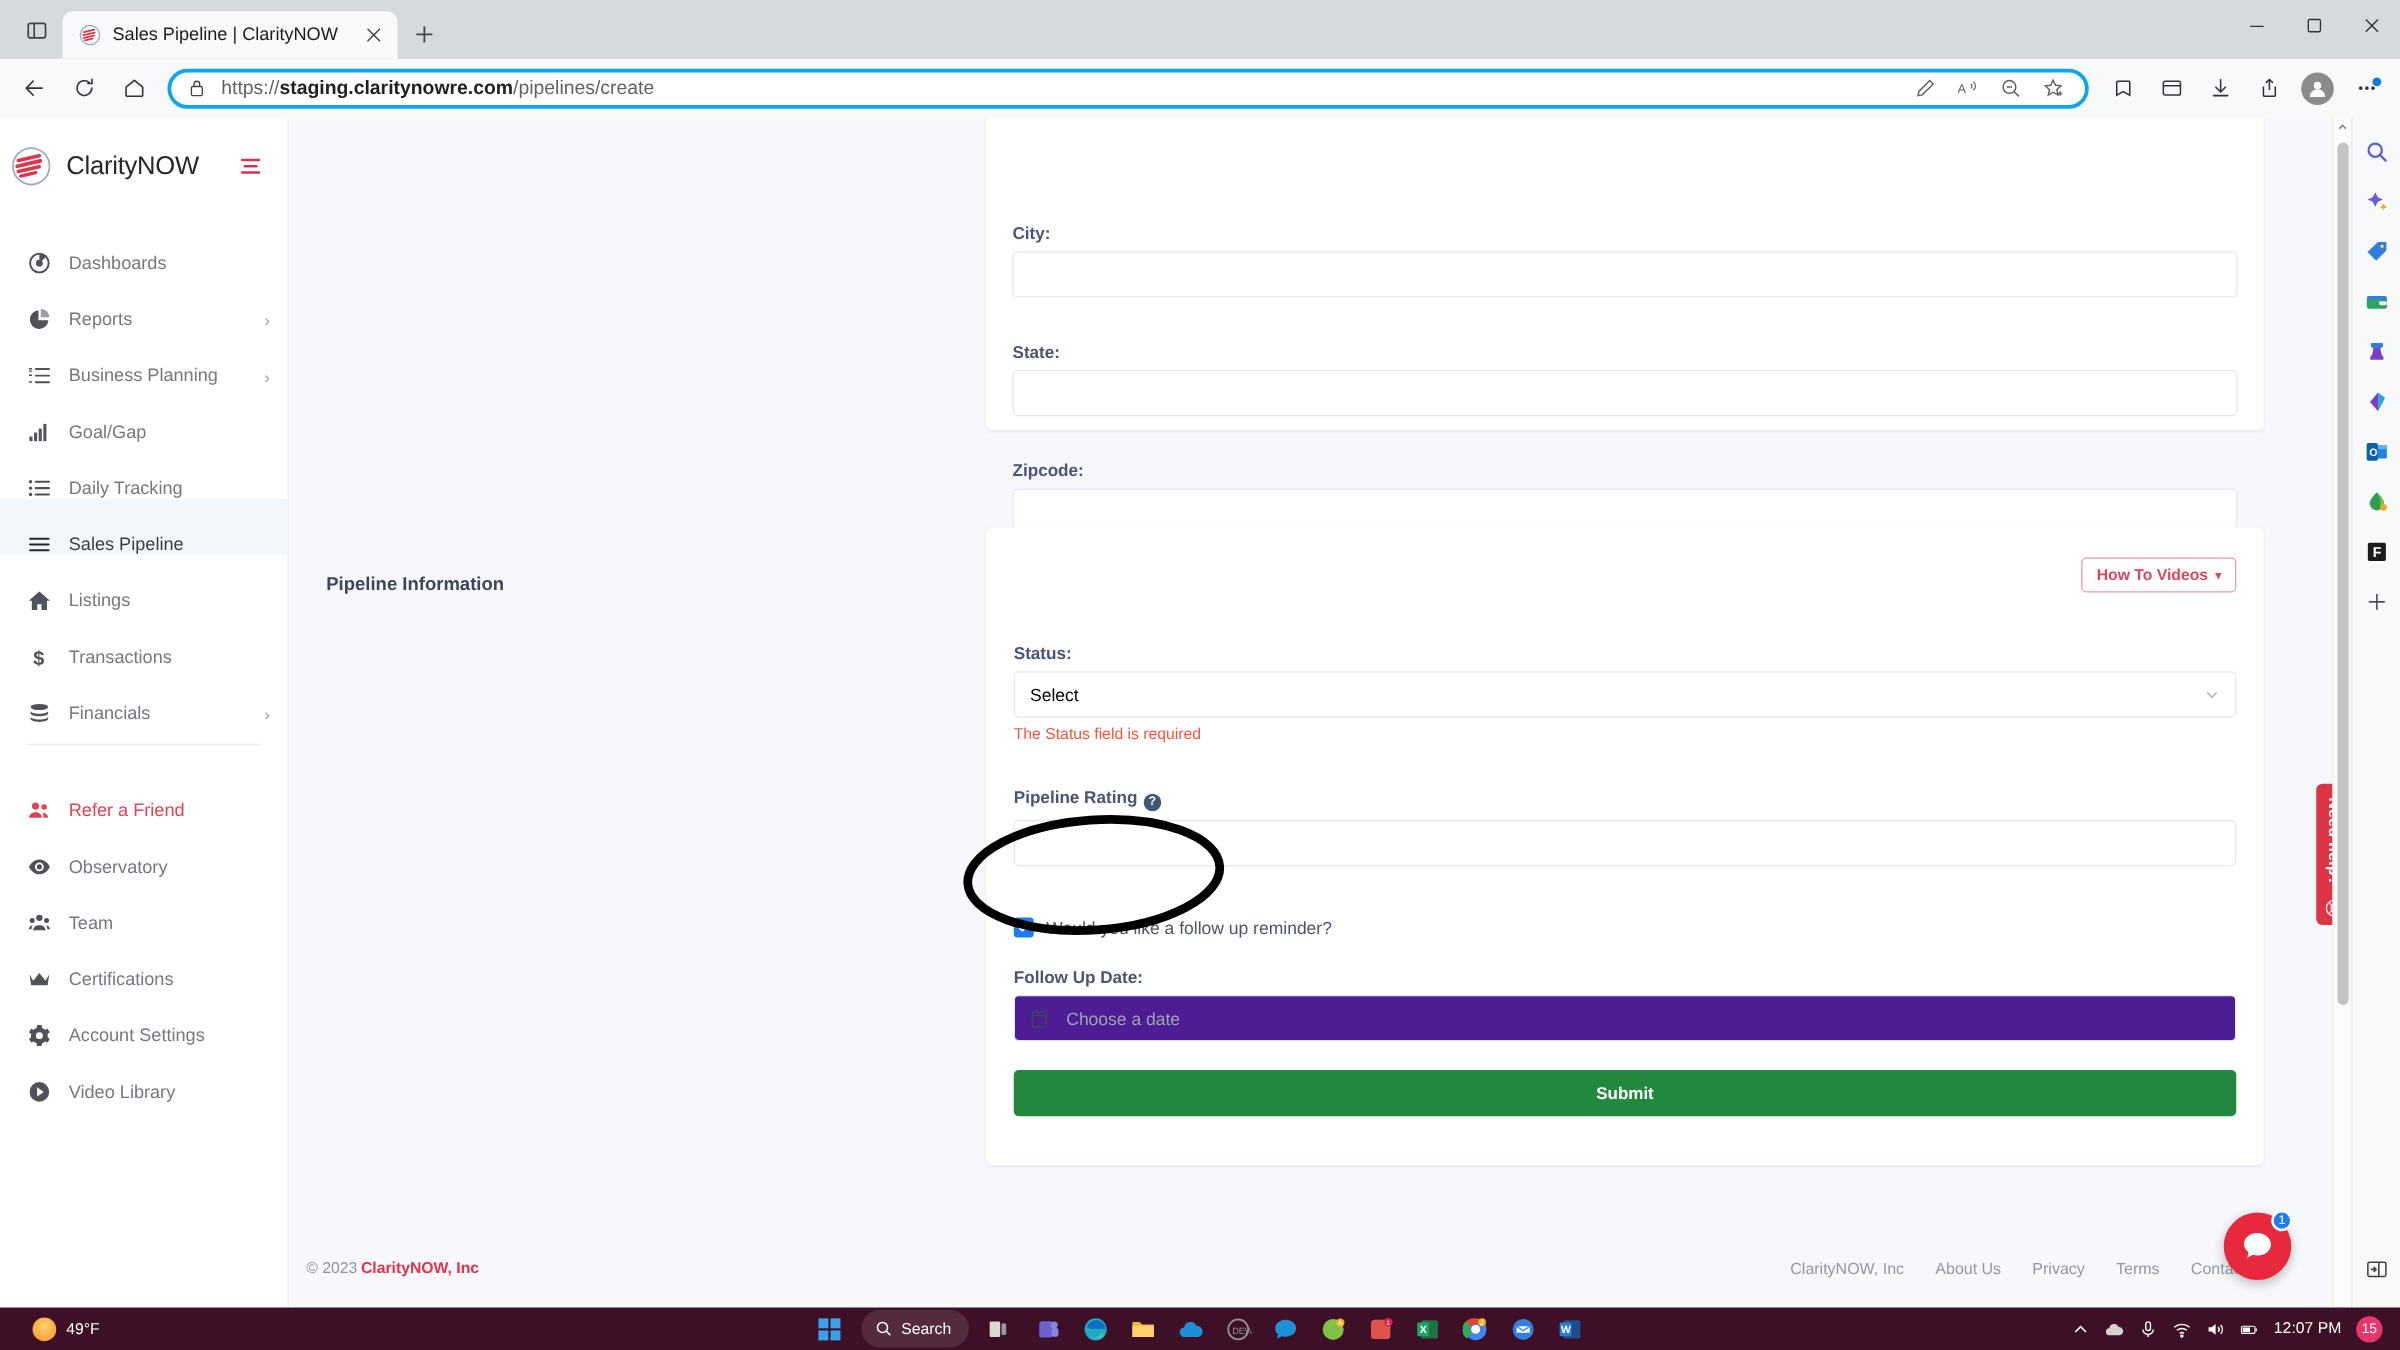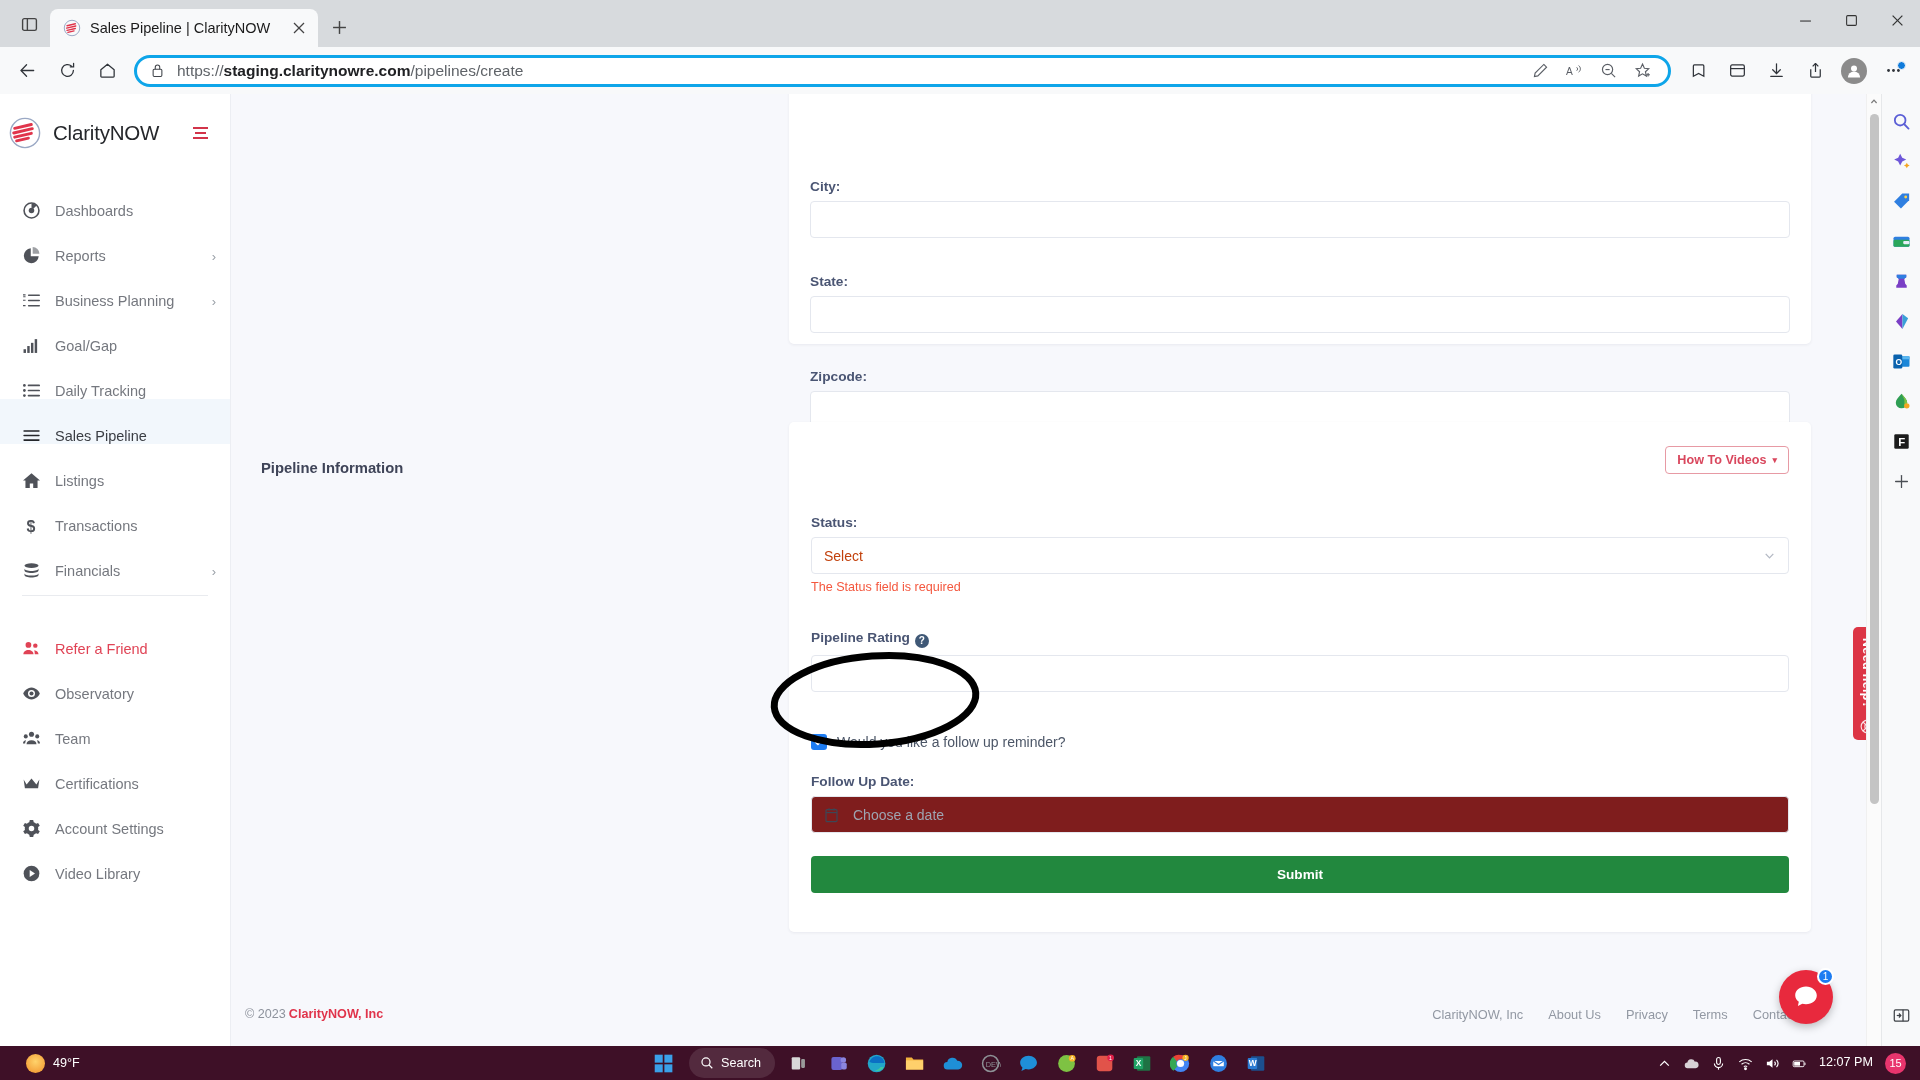"Select" .fld-select { color: #c2410c -> #000000 }
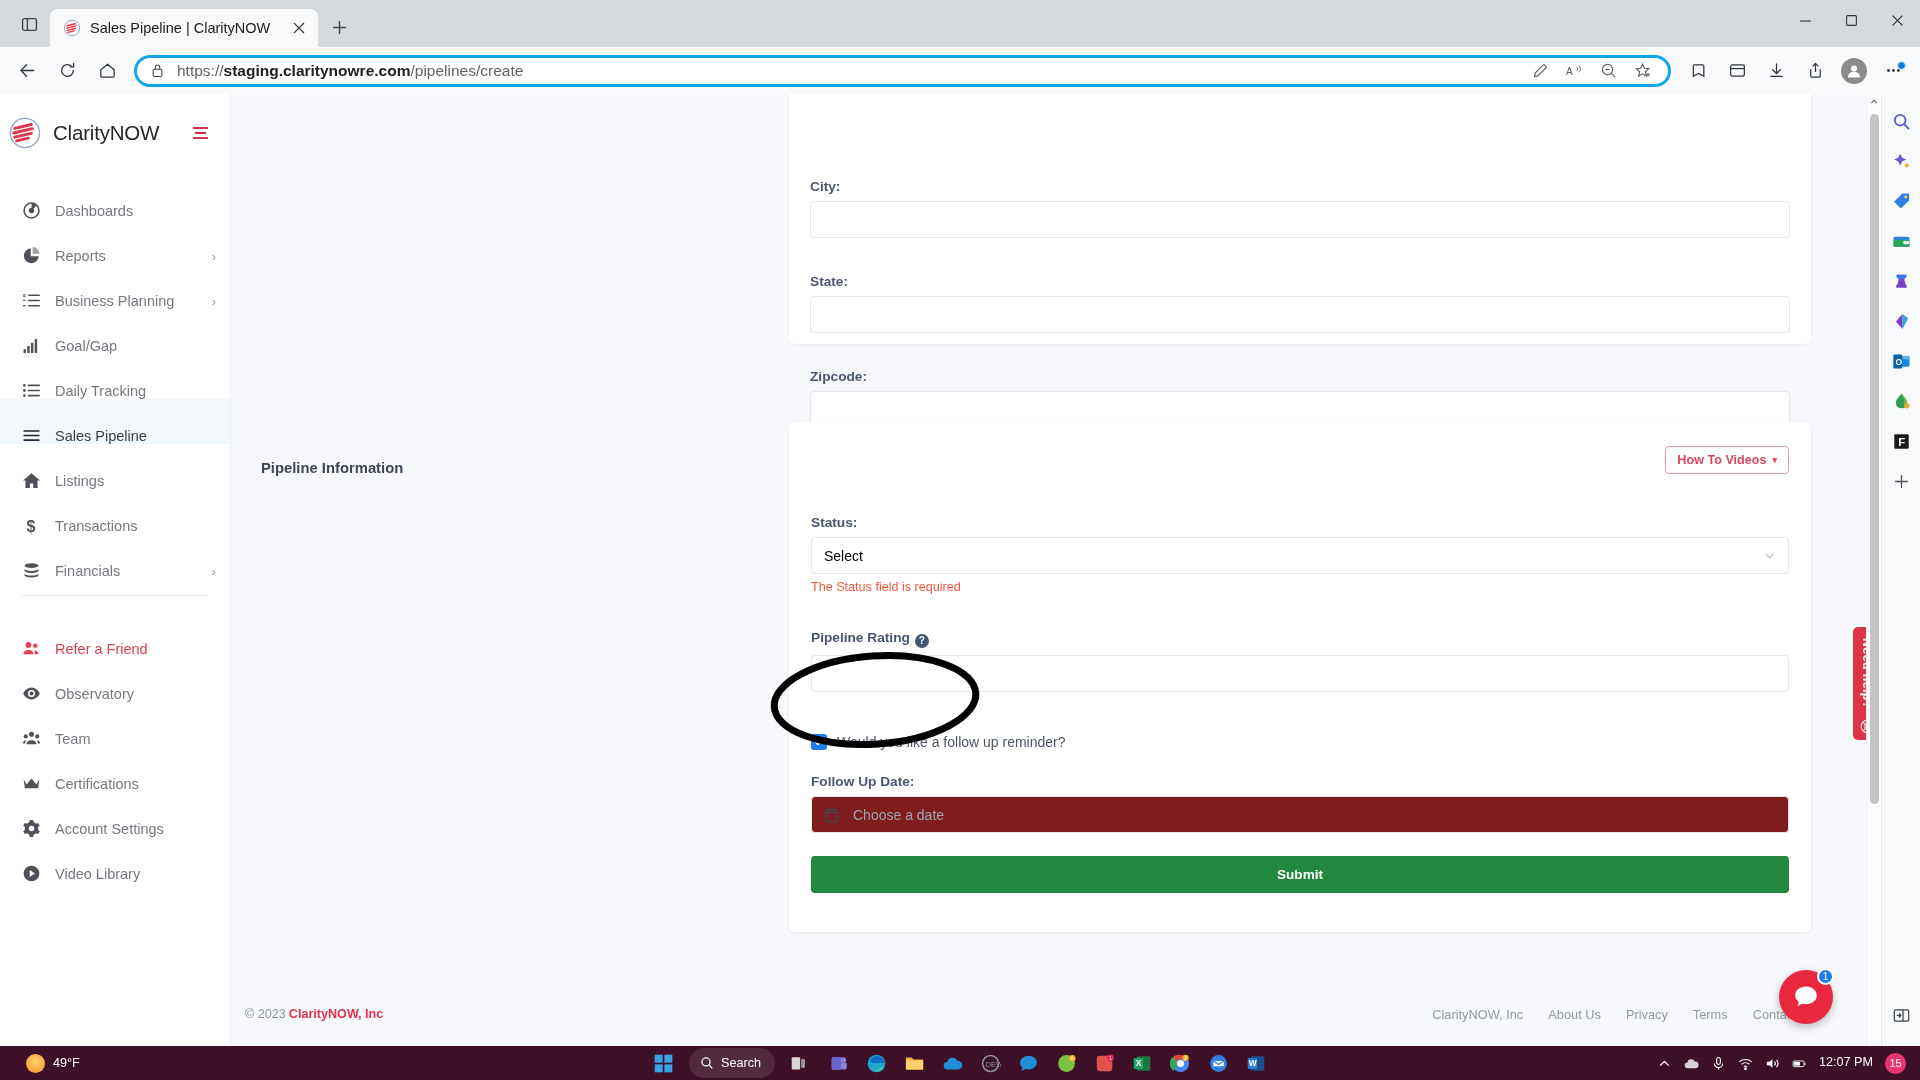"Choose a date" .date-field { background: #7f1d1d -> #4c1d95 }
